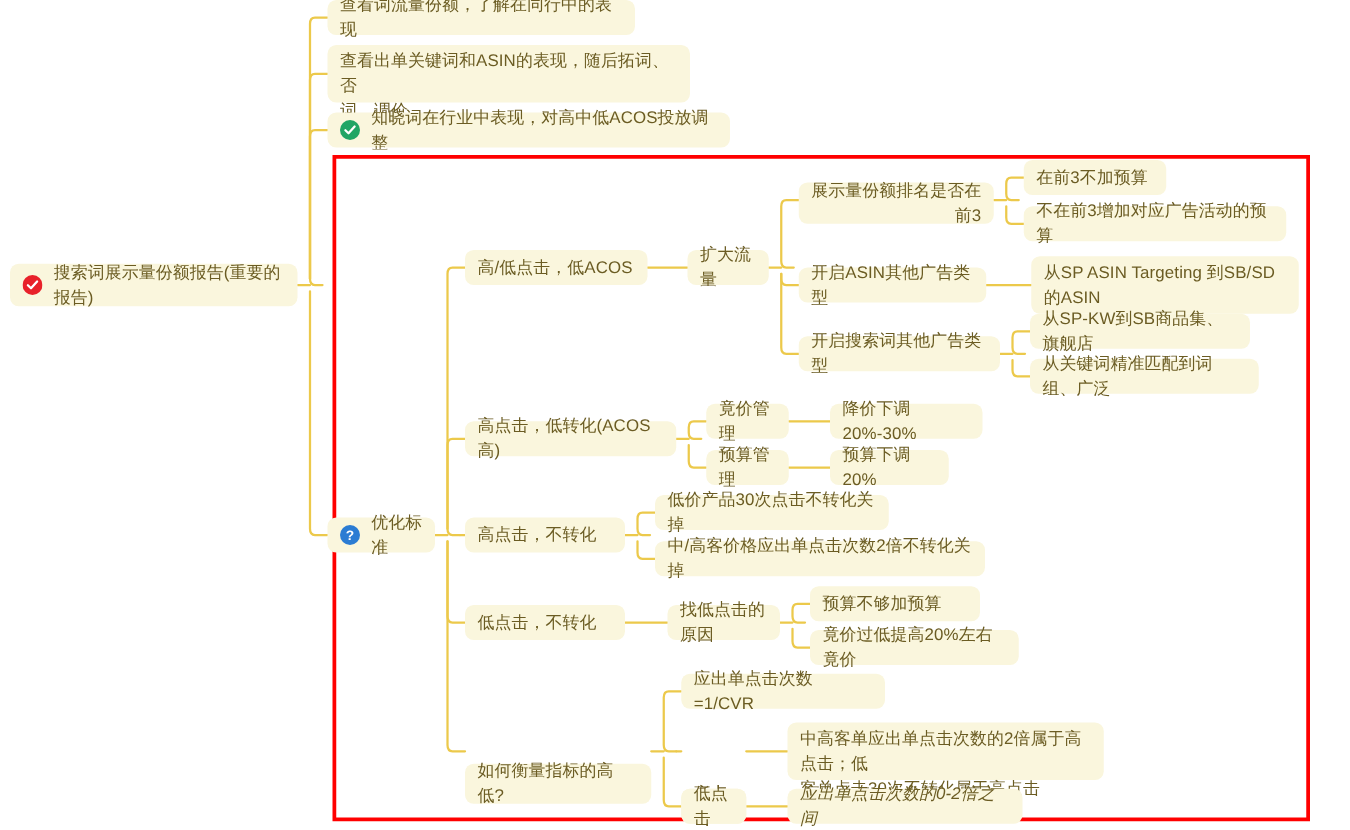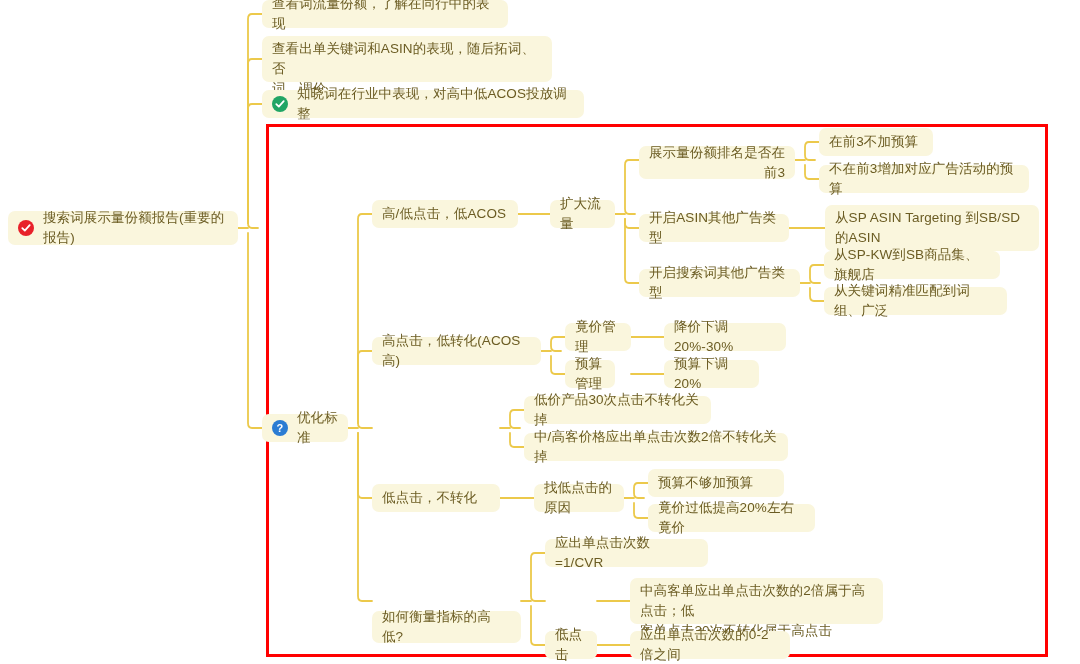"预算管理" div.node { width: 50px -> 66px }
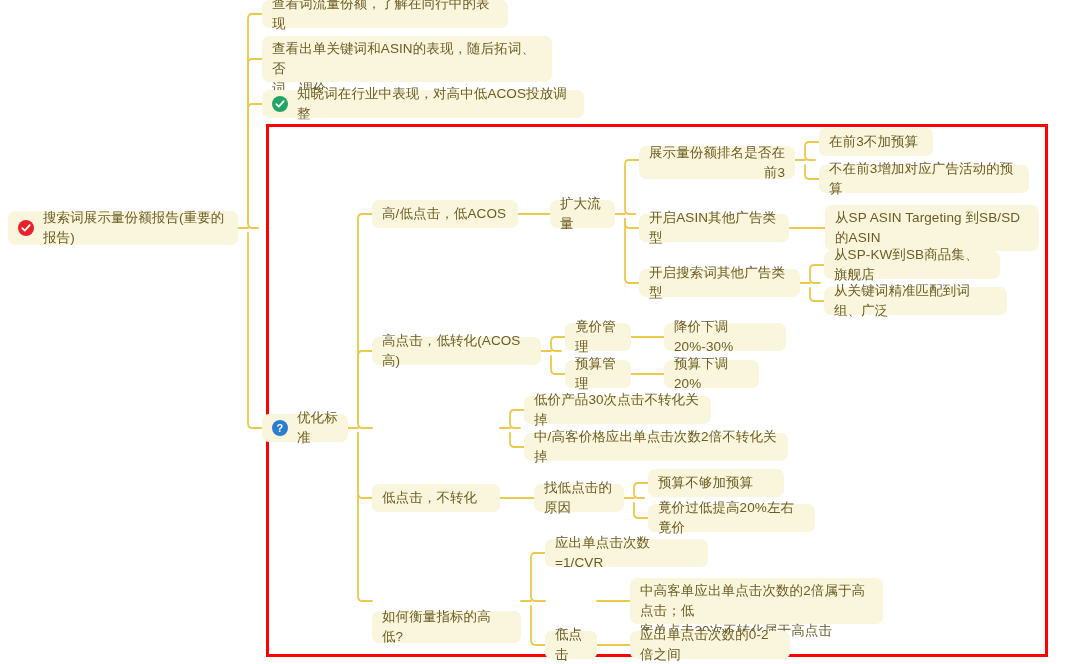"高点击，不转化" div.node { html: none -> <div> <span>高点击，不转化</span> </div> }
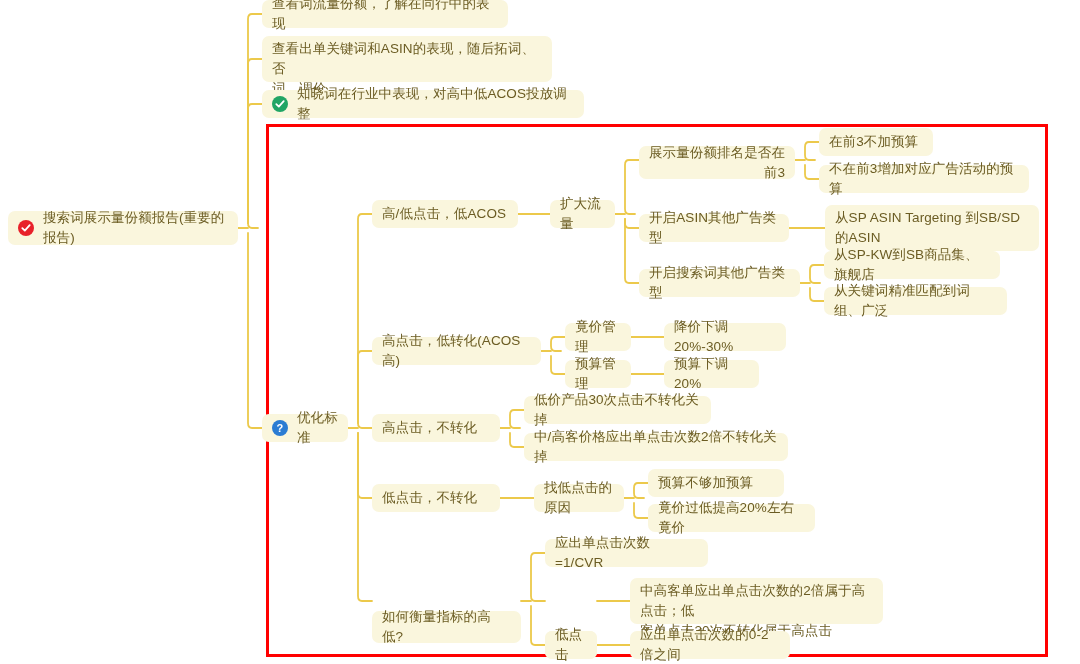"应出单点击次数的0-2倍之间" div.node { font-style: none -> italic; width: 160px -> 188px }
